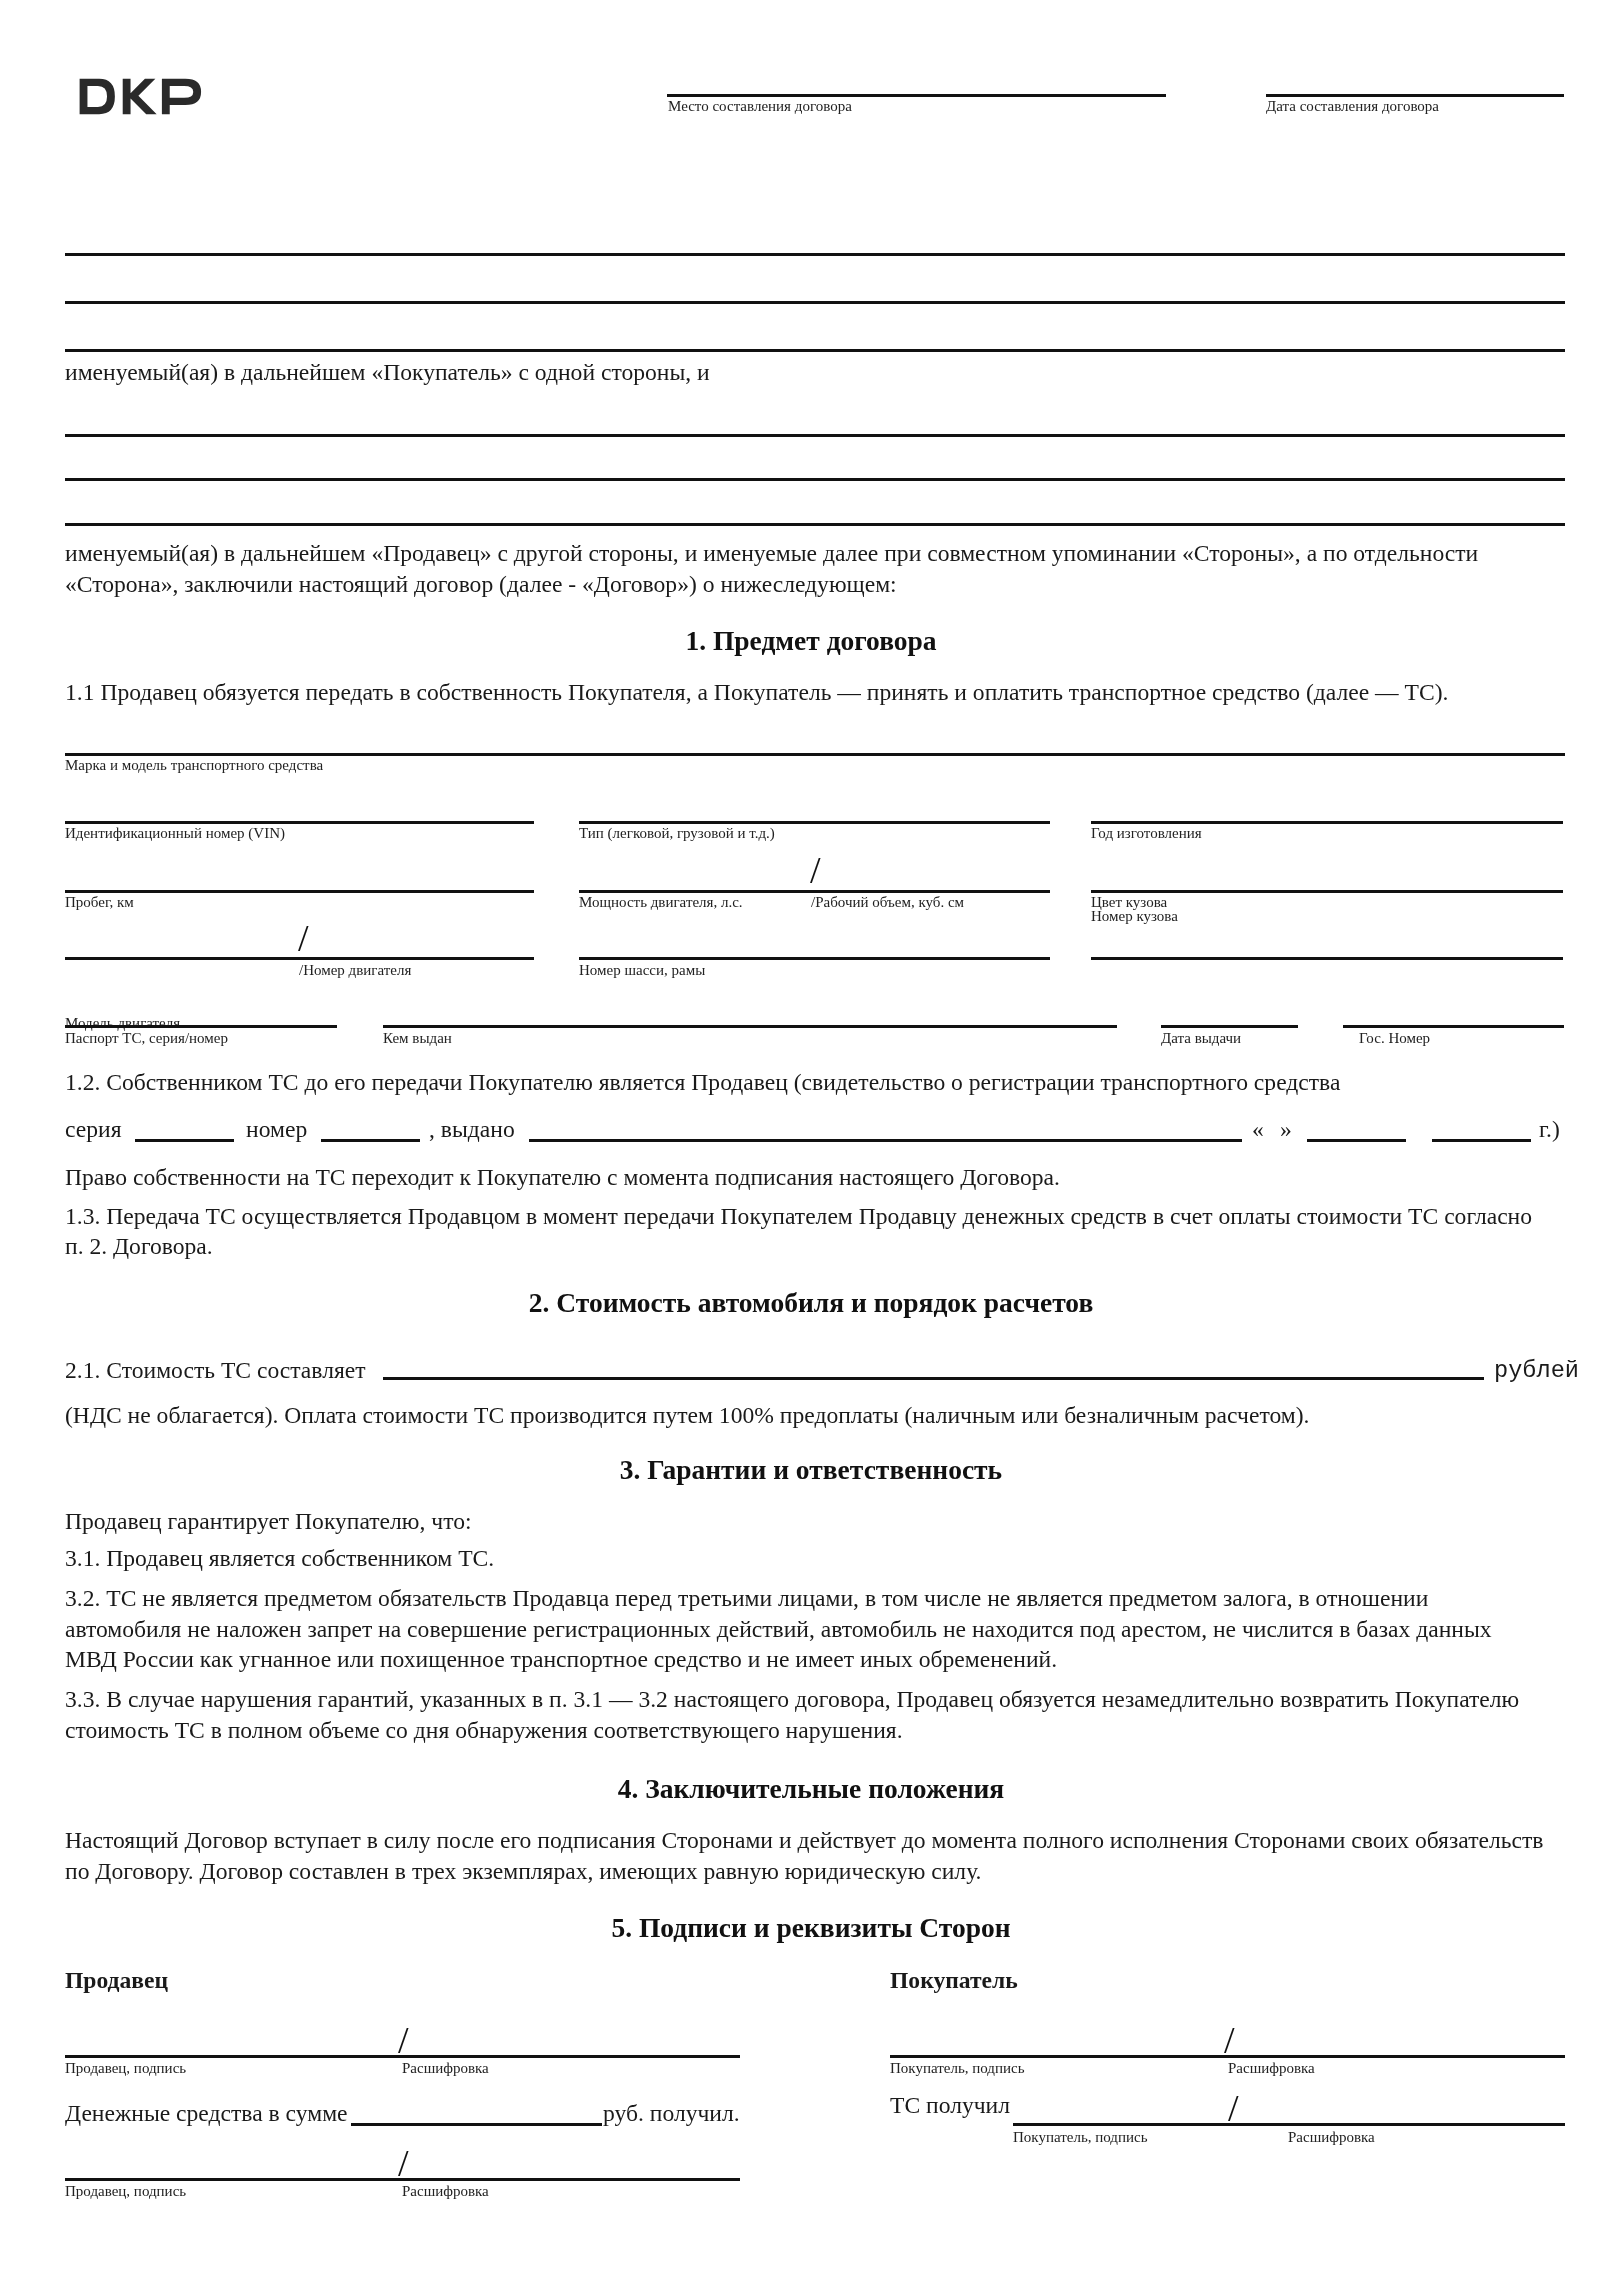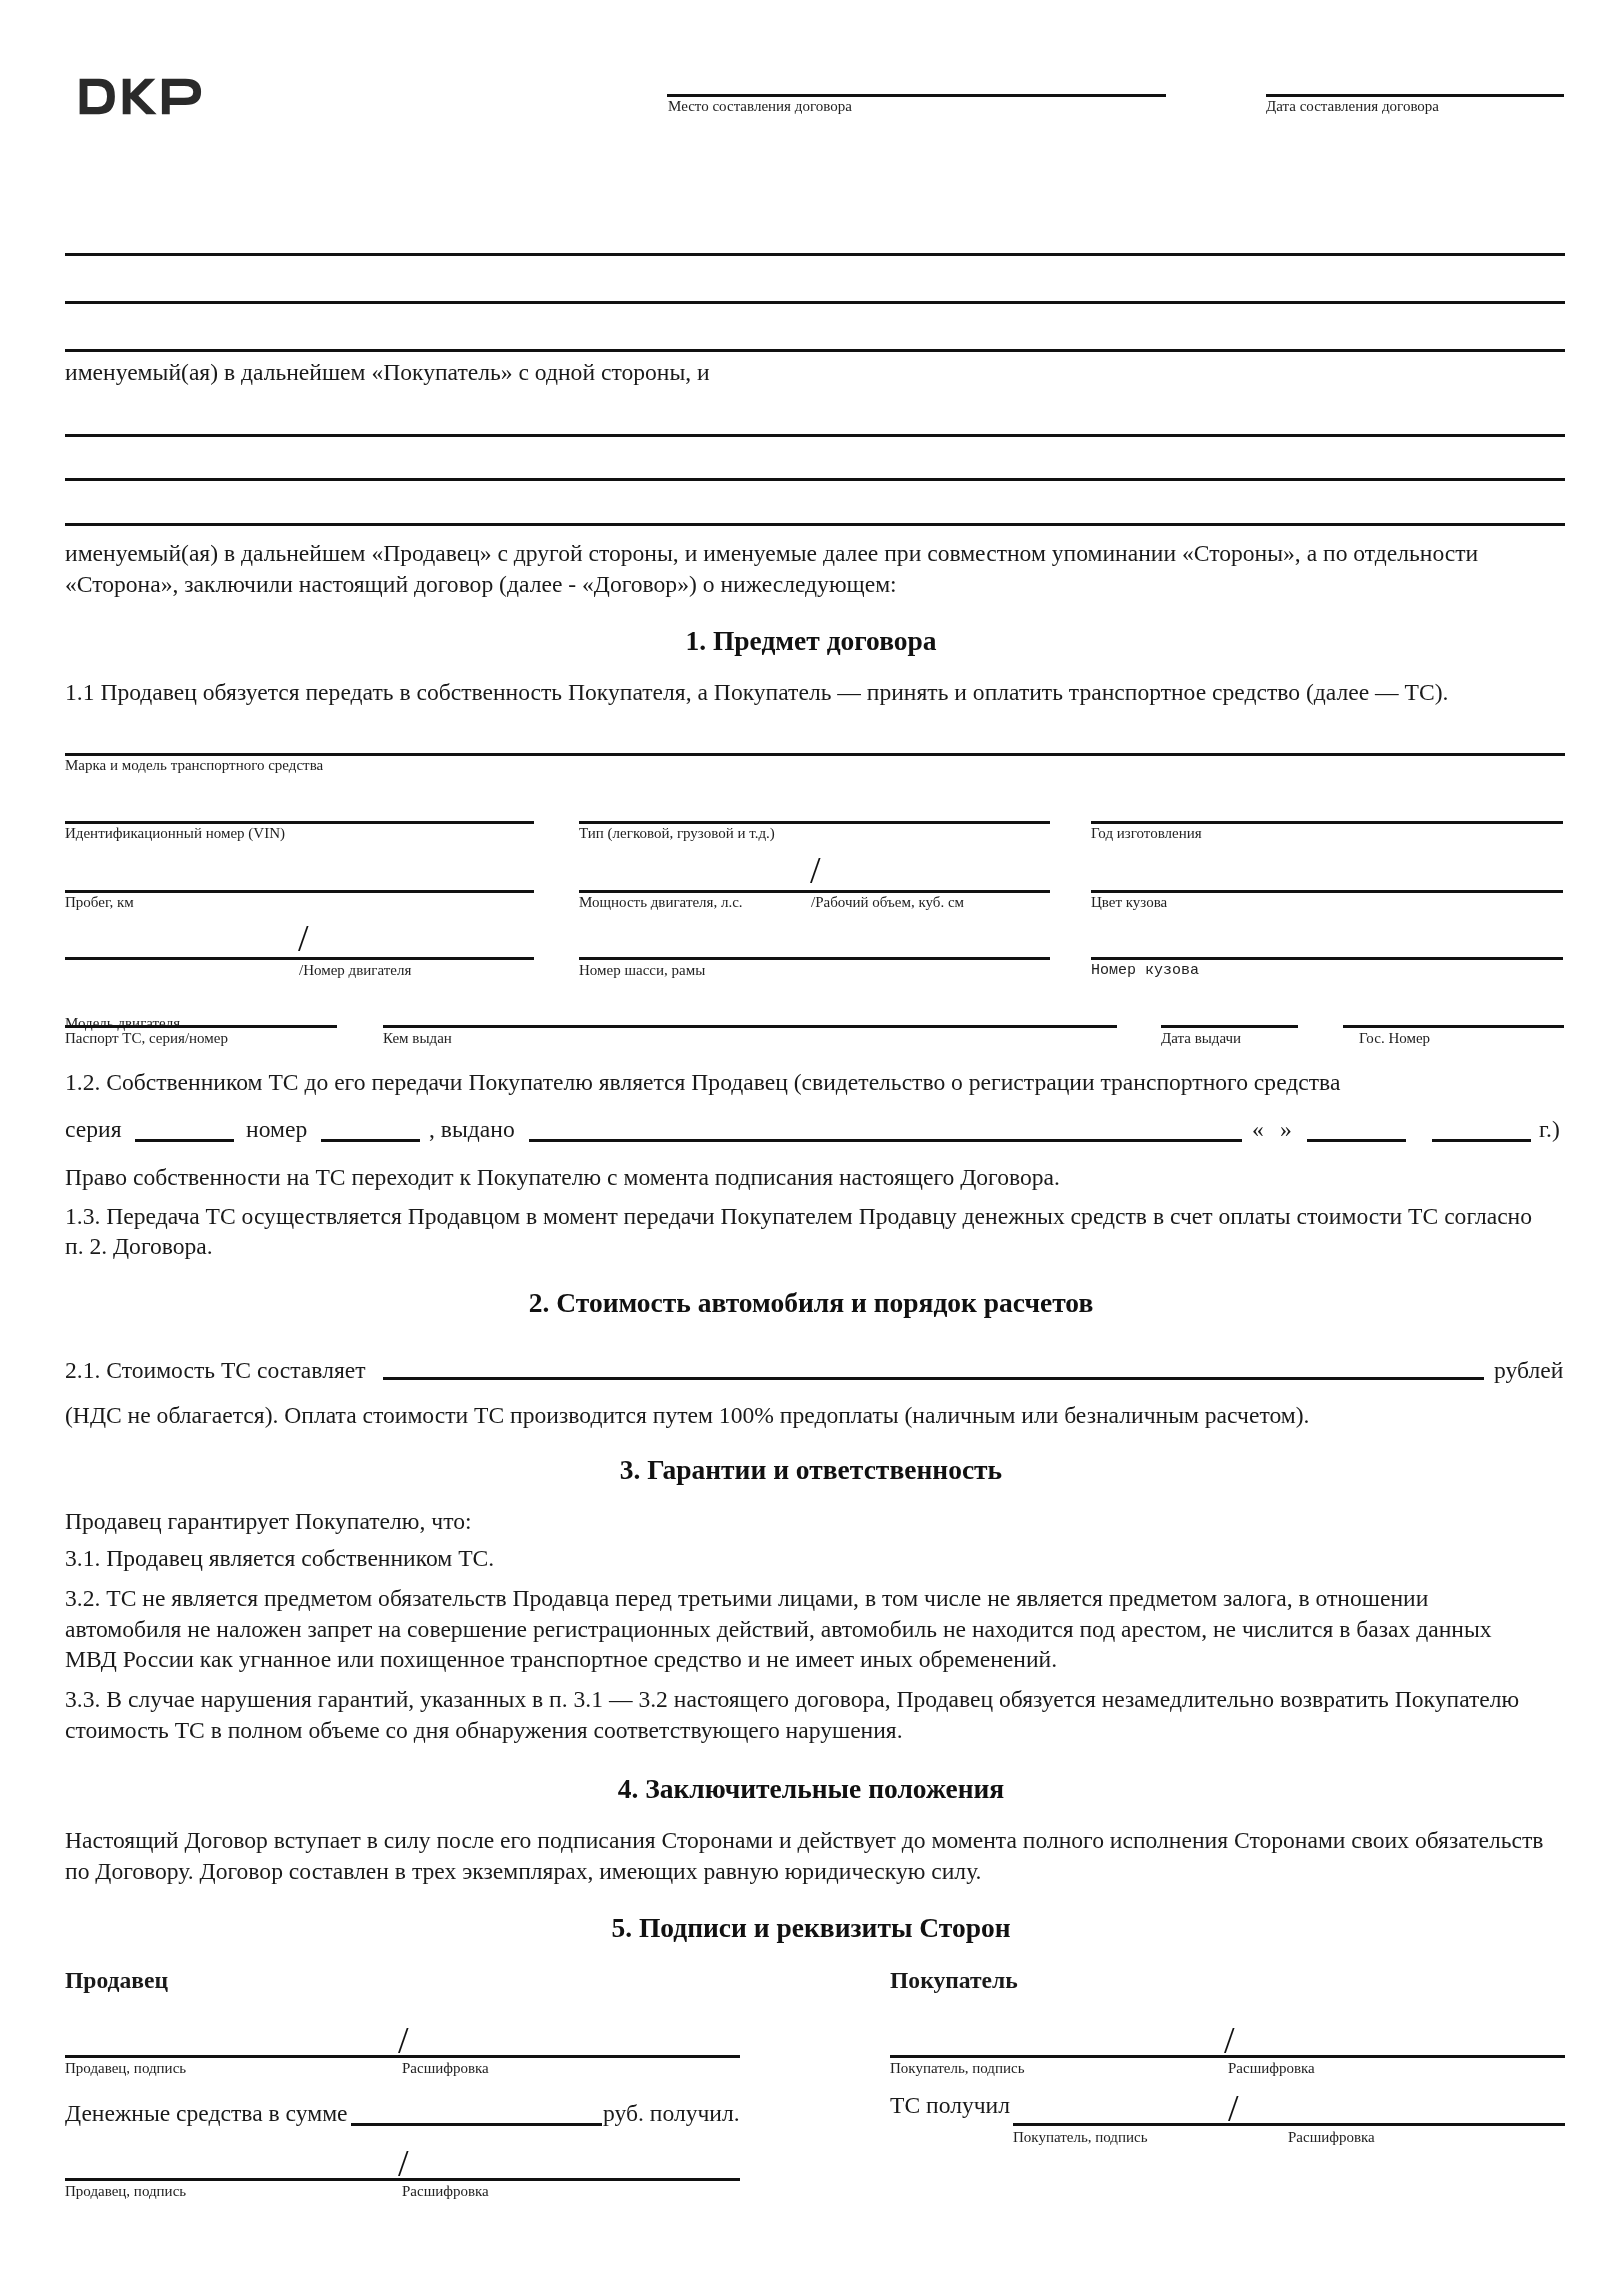"Номер кузова" div.cap { font-family: Liberation Mono, monospace -> none; top: 963px -> 909px }
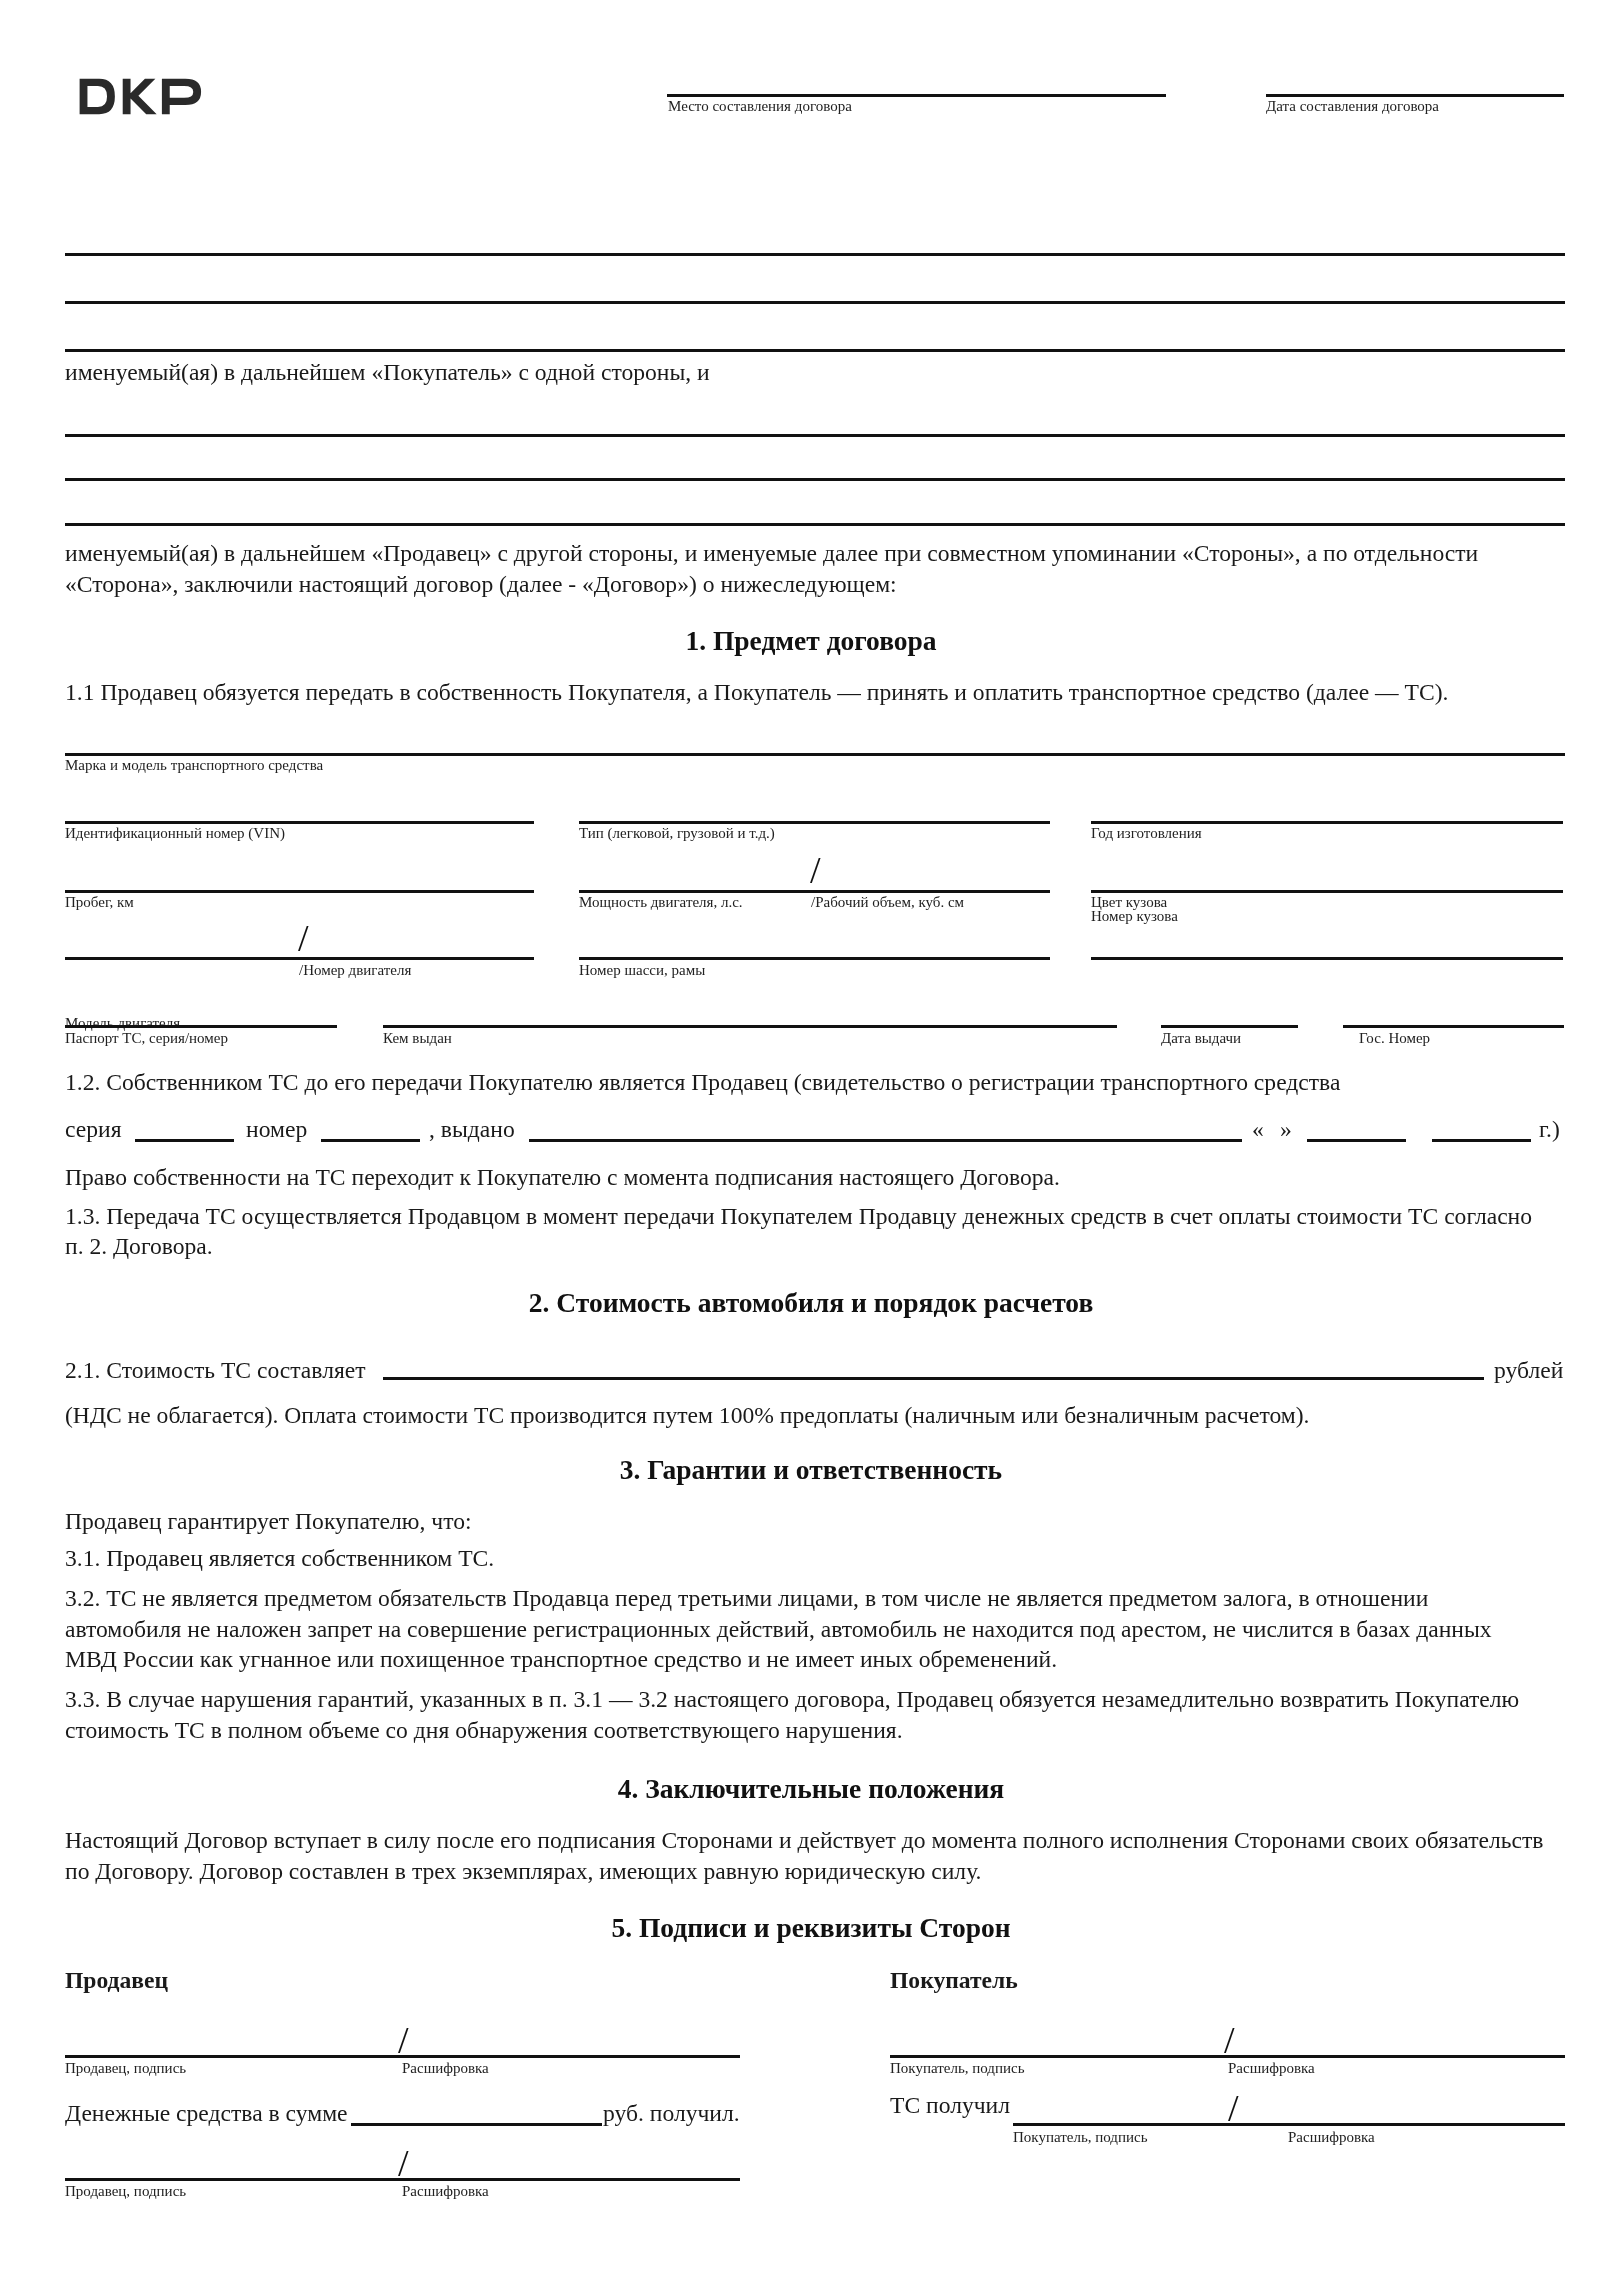"рублей" div.txt { font-family: none -> Liberation Mono, monospace }
